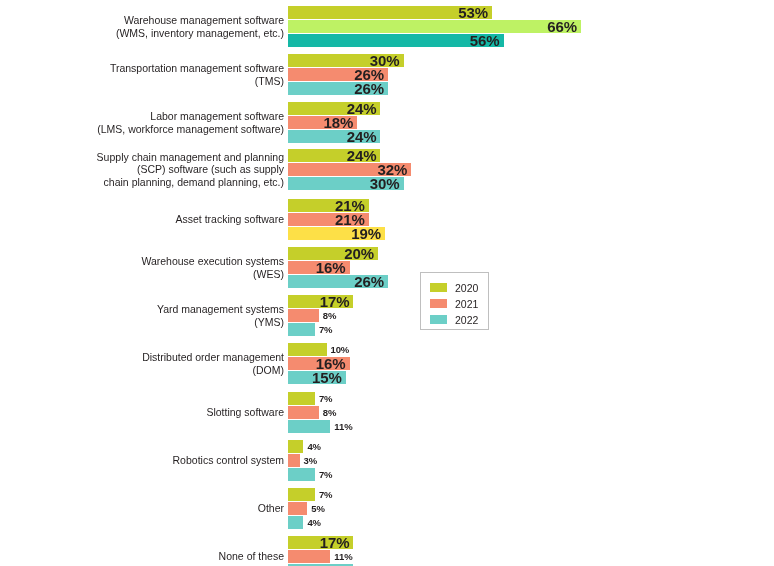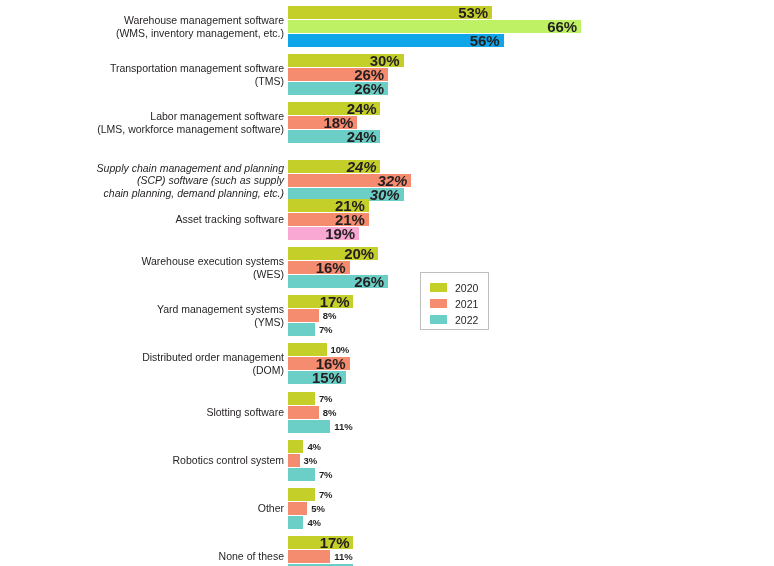"56%" div.bar { background: #0ea5e9 -> #14b8a6 }
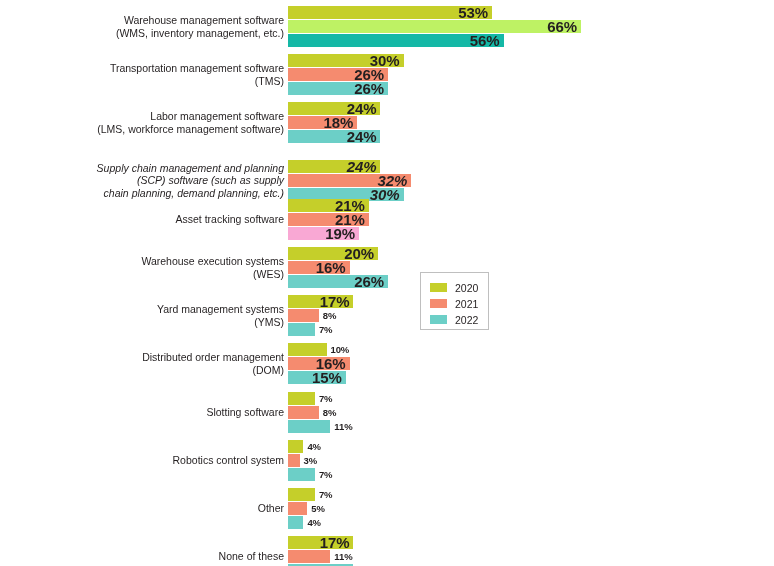"Supply chain management and planning" div.group { font-style: italic -> none; top: 160px -> 149px }
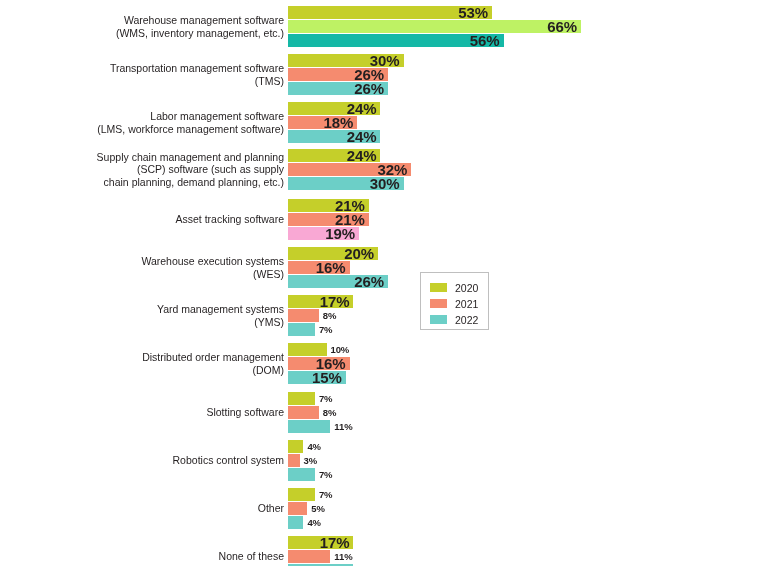"19%" div.bar { background: #f9a8d4 -> #fde047; width: 71px -> 97px }
